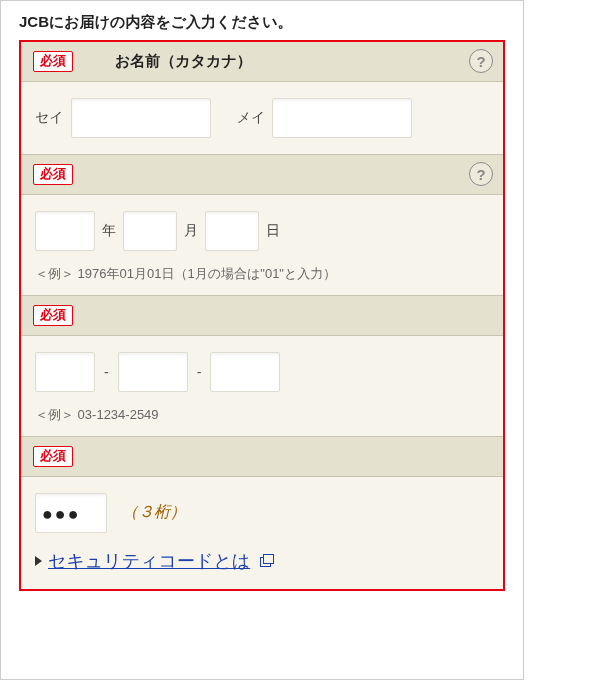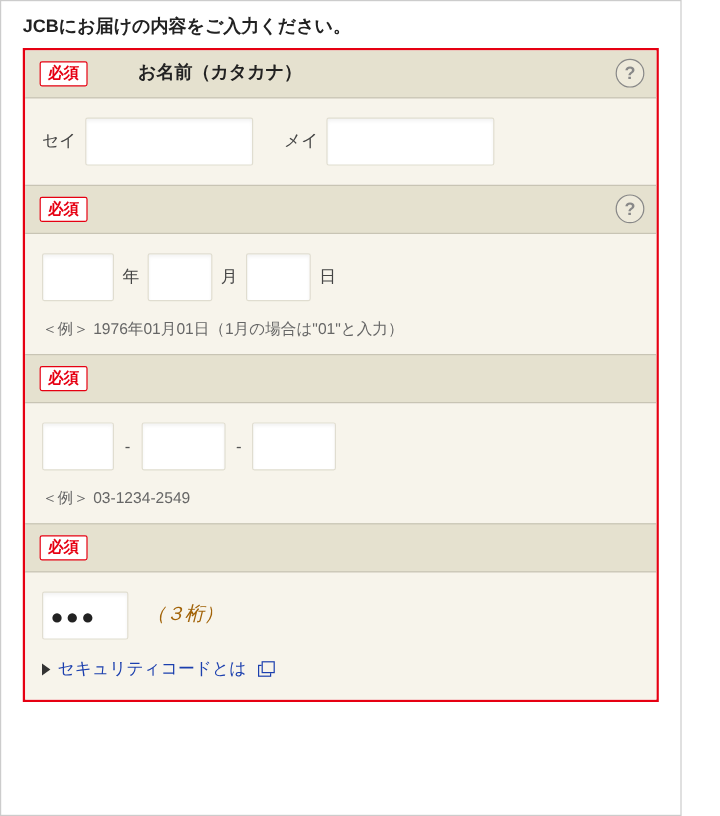"JCBにお届けの内容をご入力ください。" .viewport { width: 568px -> 524px }
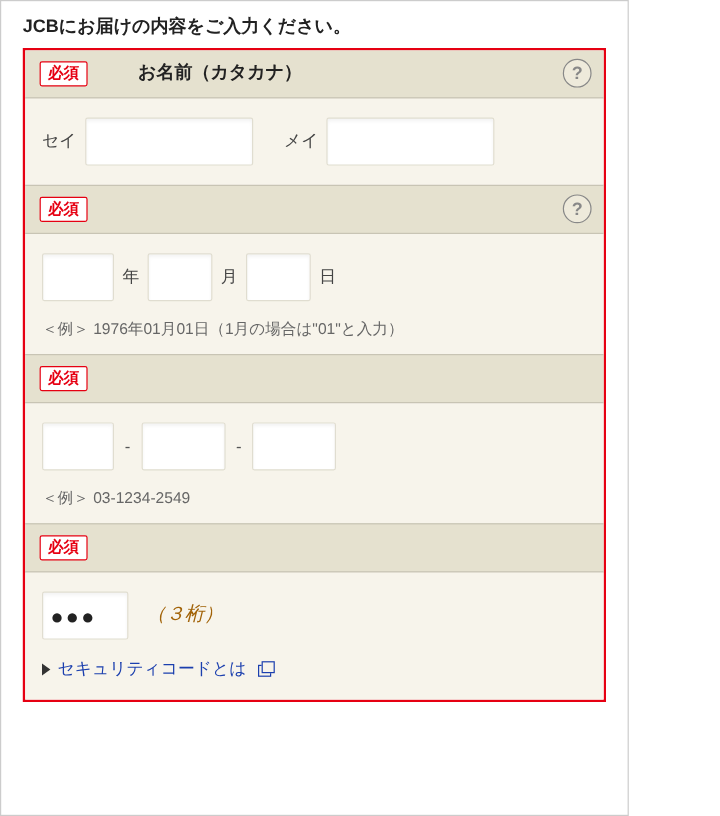"必須" .section-header { align-items: none -> center }
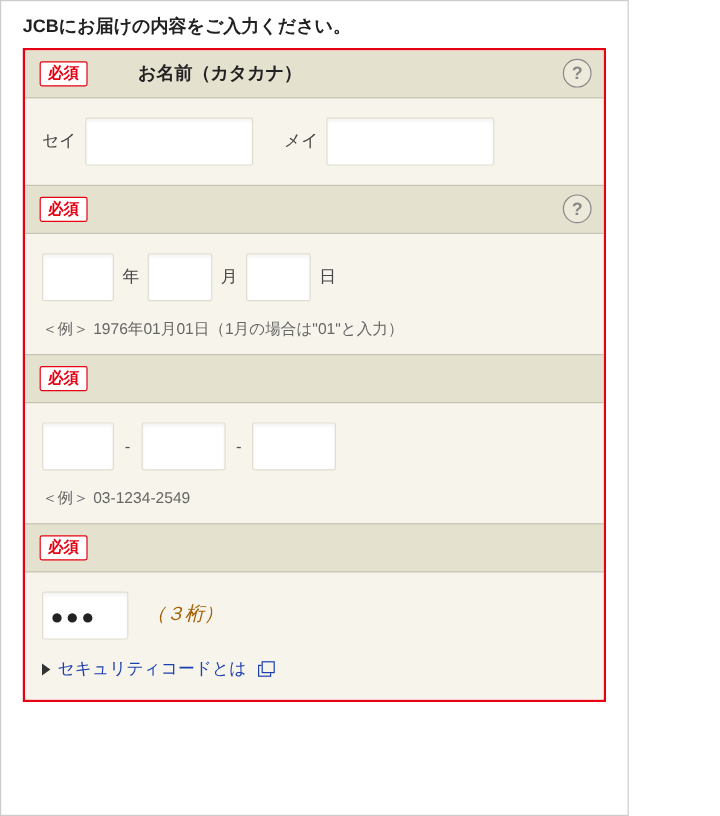"セキュリティコードとは" .link { font-size: 14px -> 18px; text-decoration: none -> underline }
